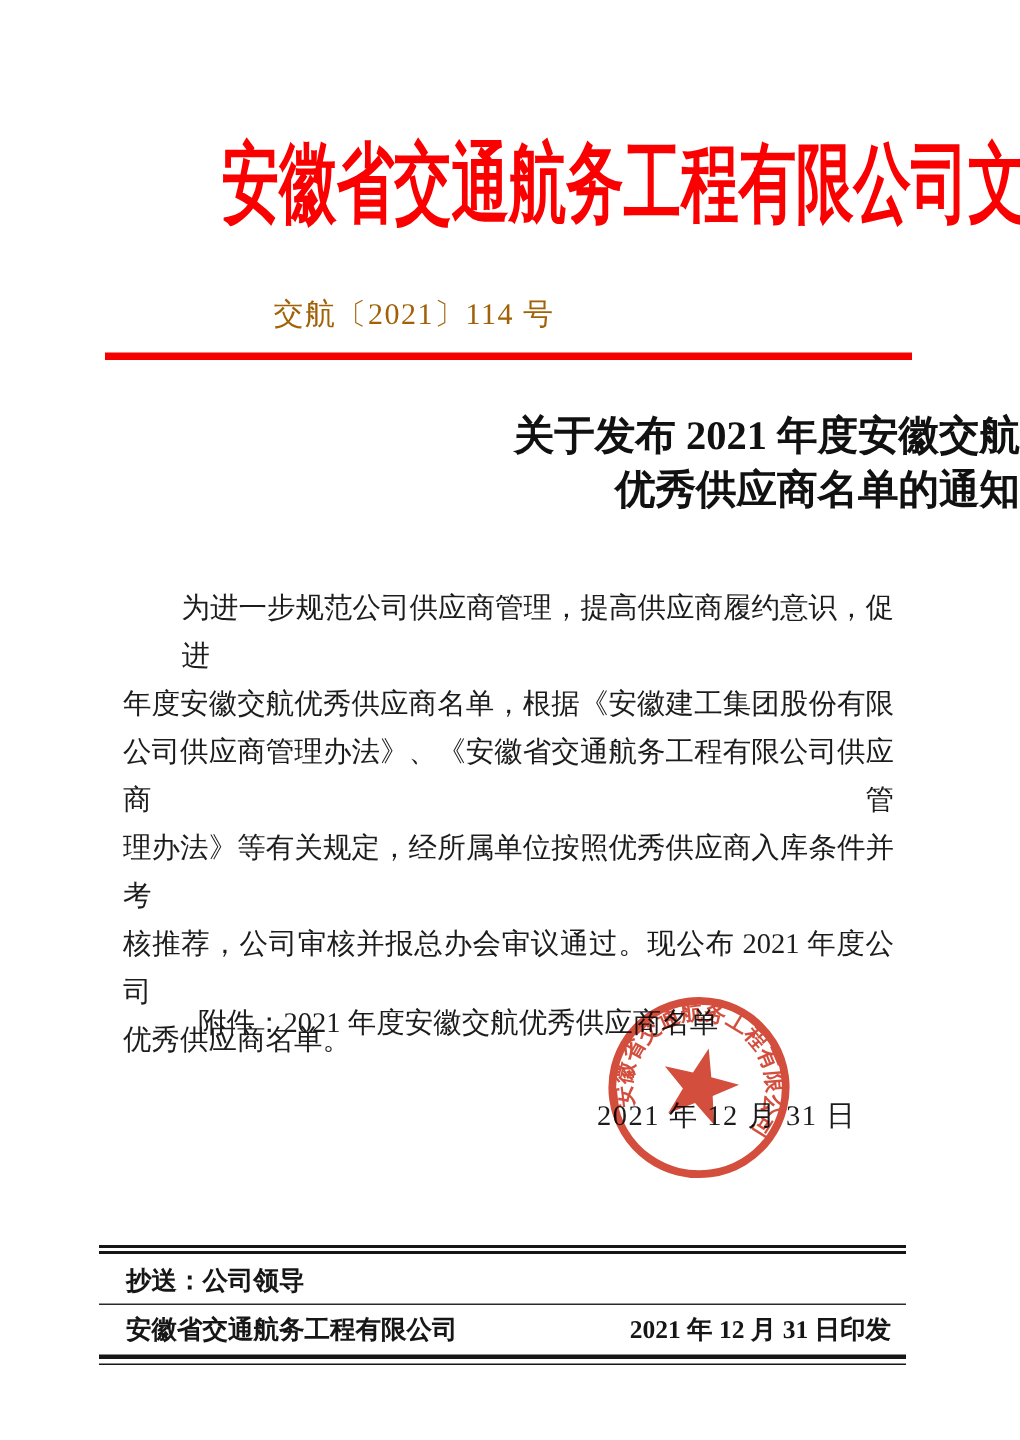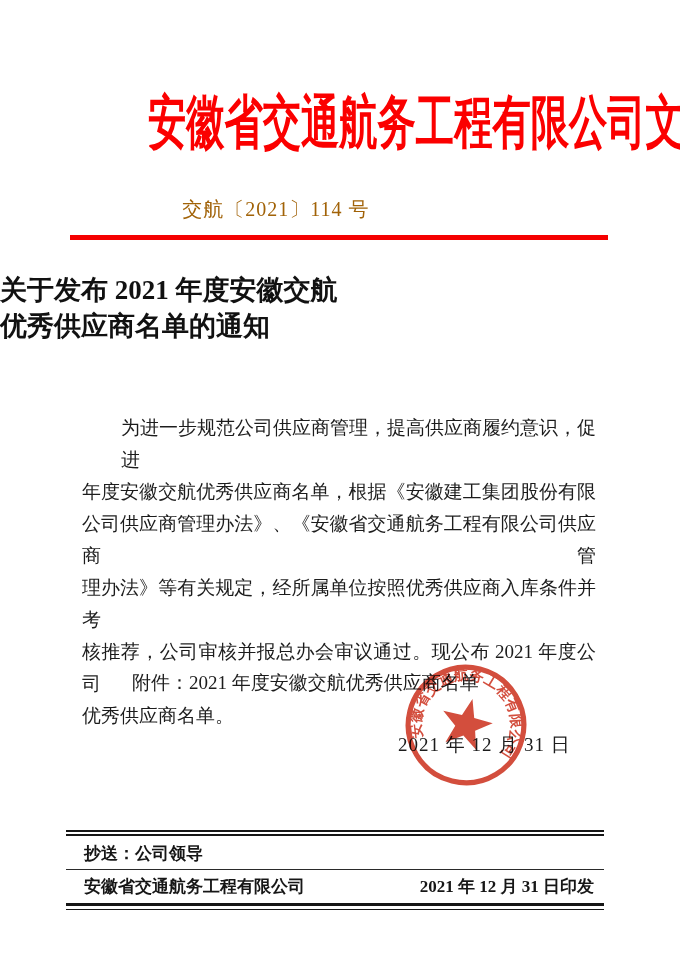"关于发布 2021 年度安徽交航" .doc-title { text-align: left -> right }
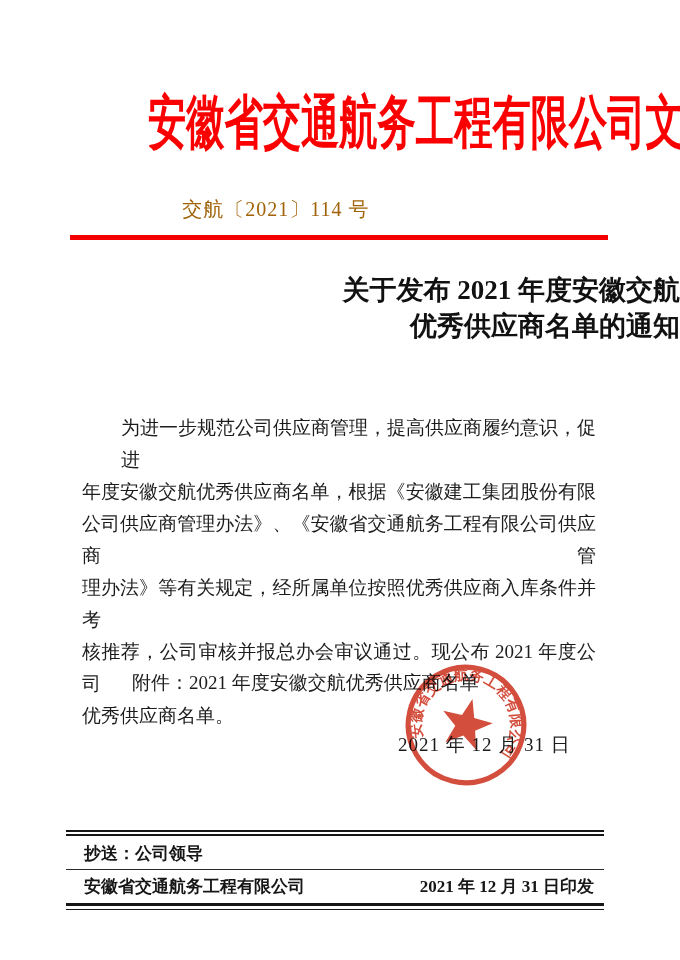"为进一步规范公司供应商管理，提高供应商履约意识，促进" .body-block { top: 412px -> 390px }
